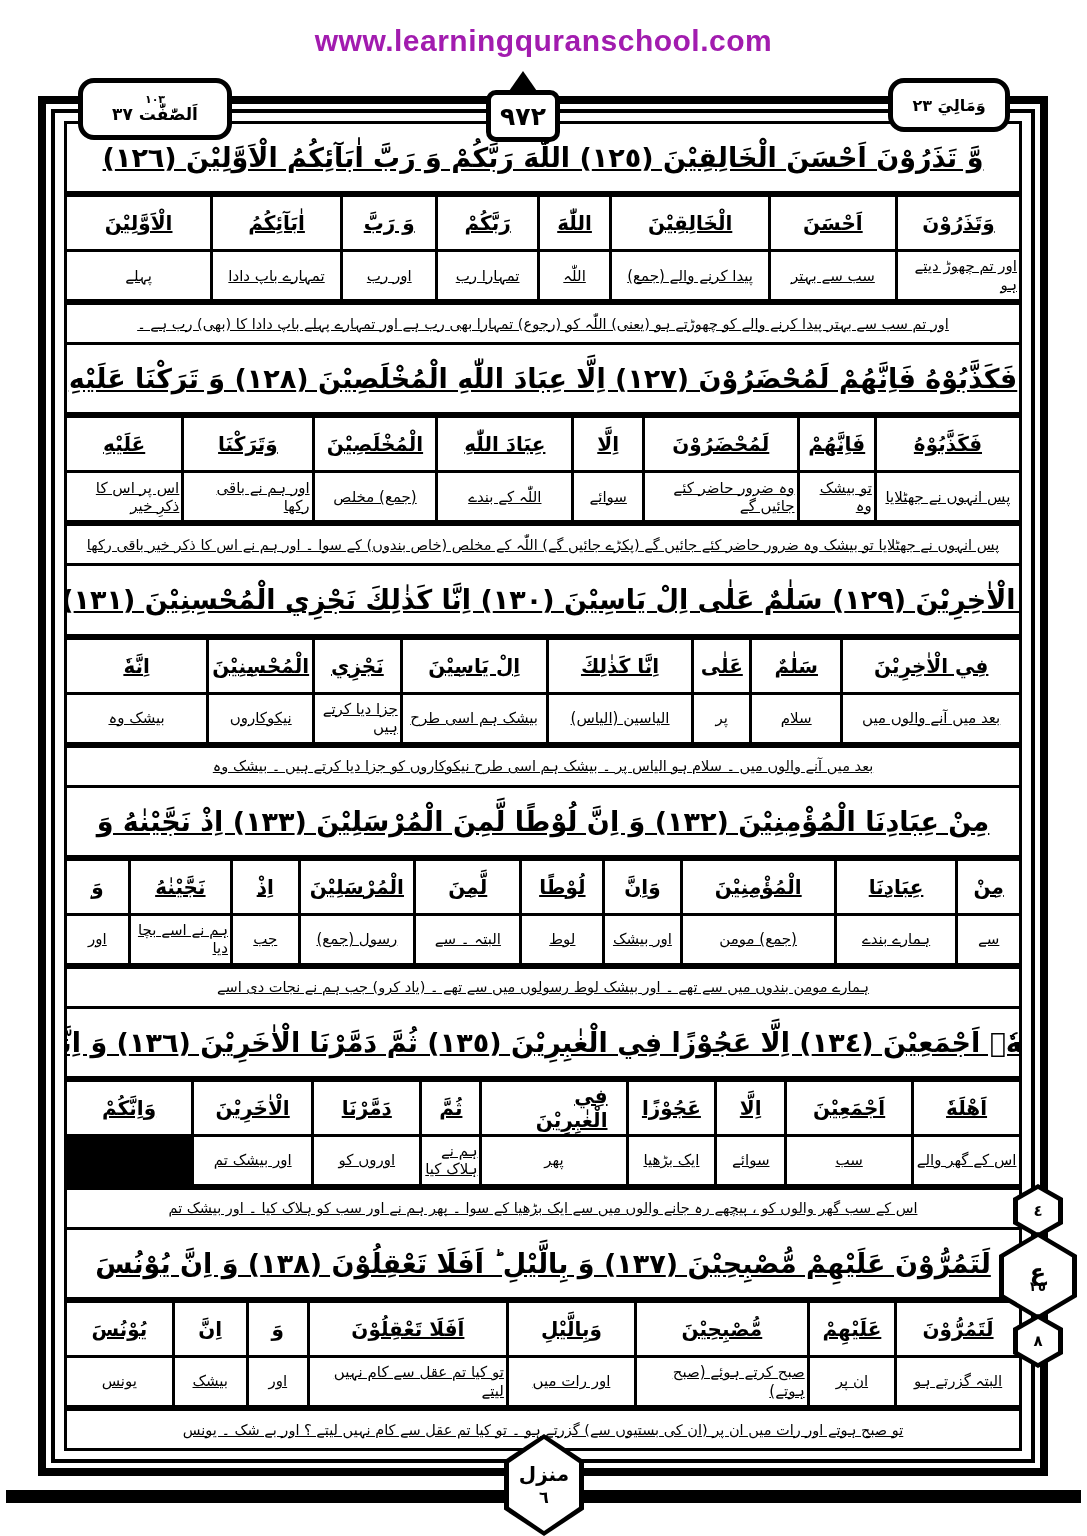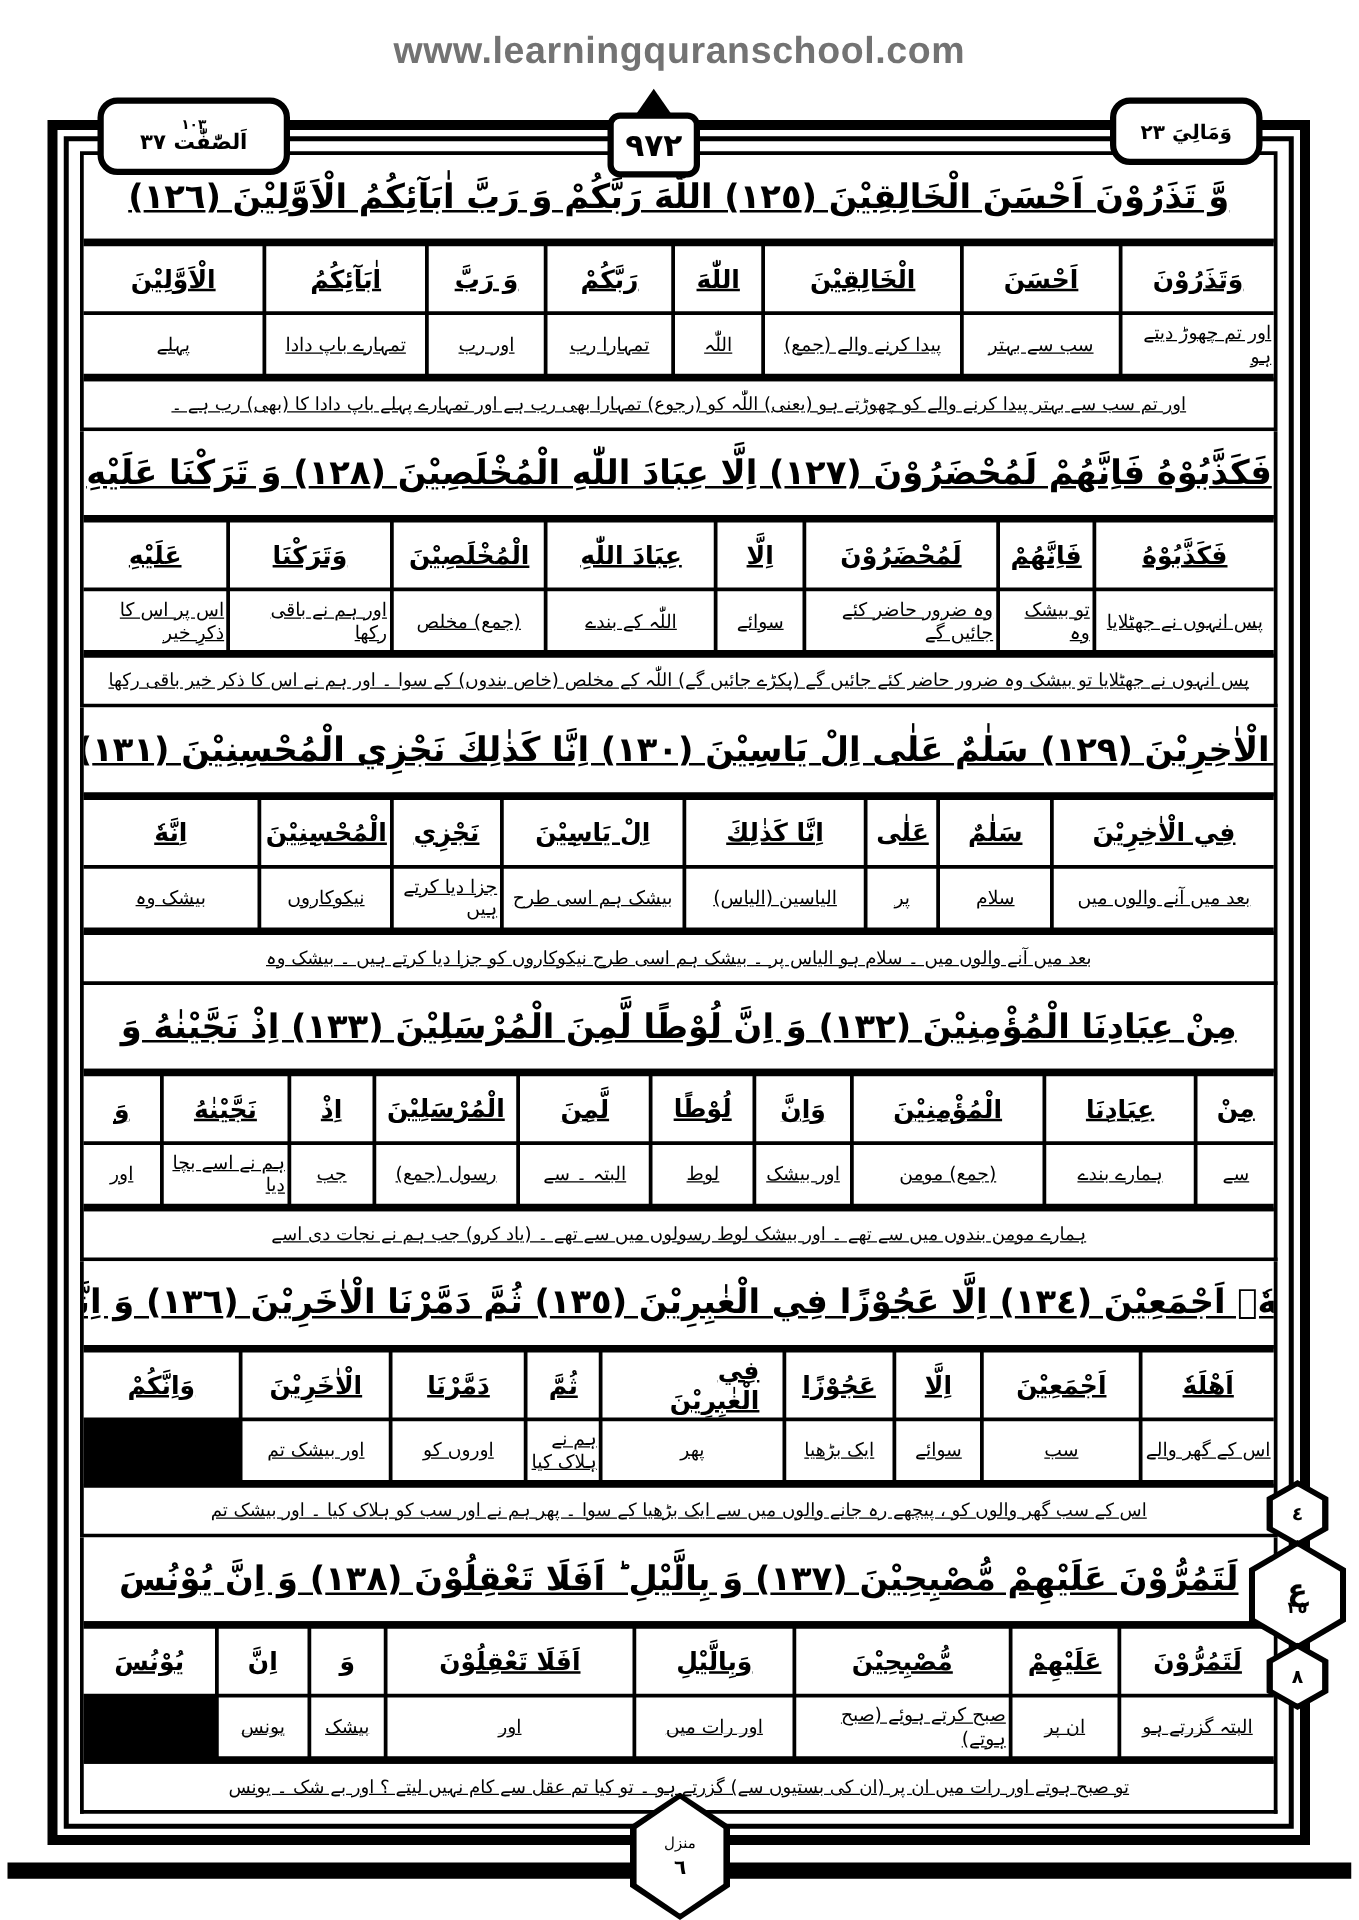"www.learningquranschool.com" .site-header { color: #737373 -> #a21caf }
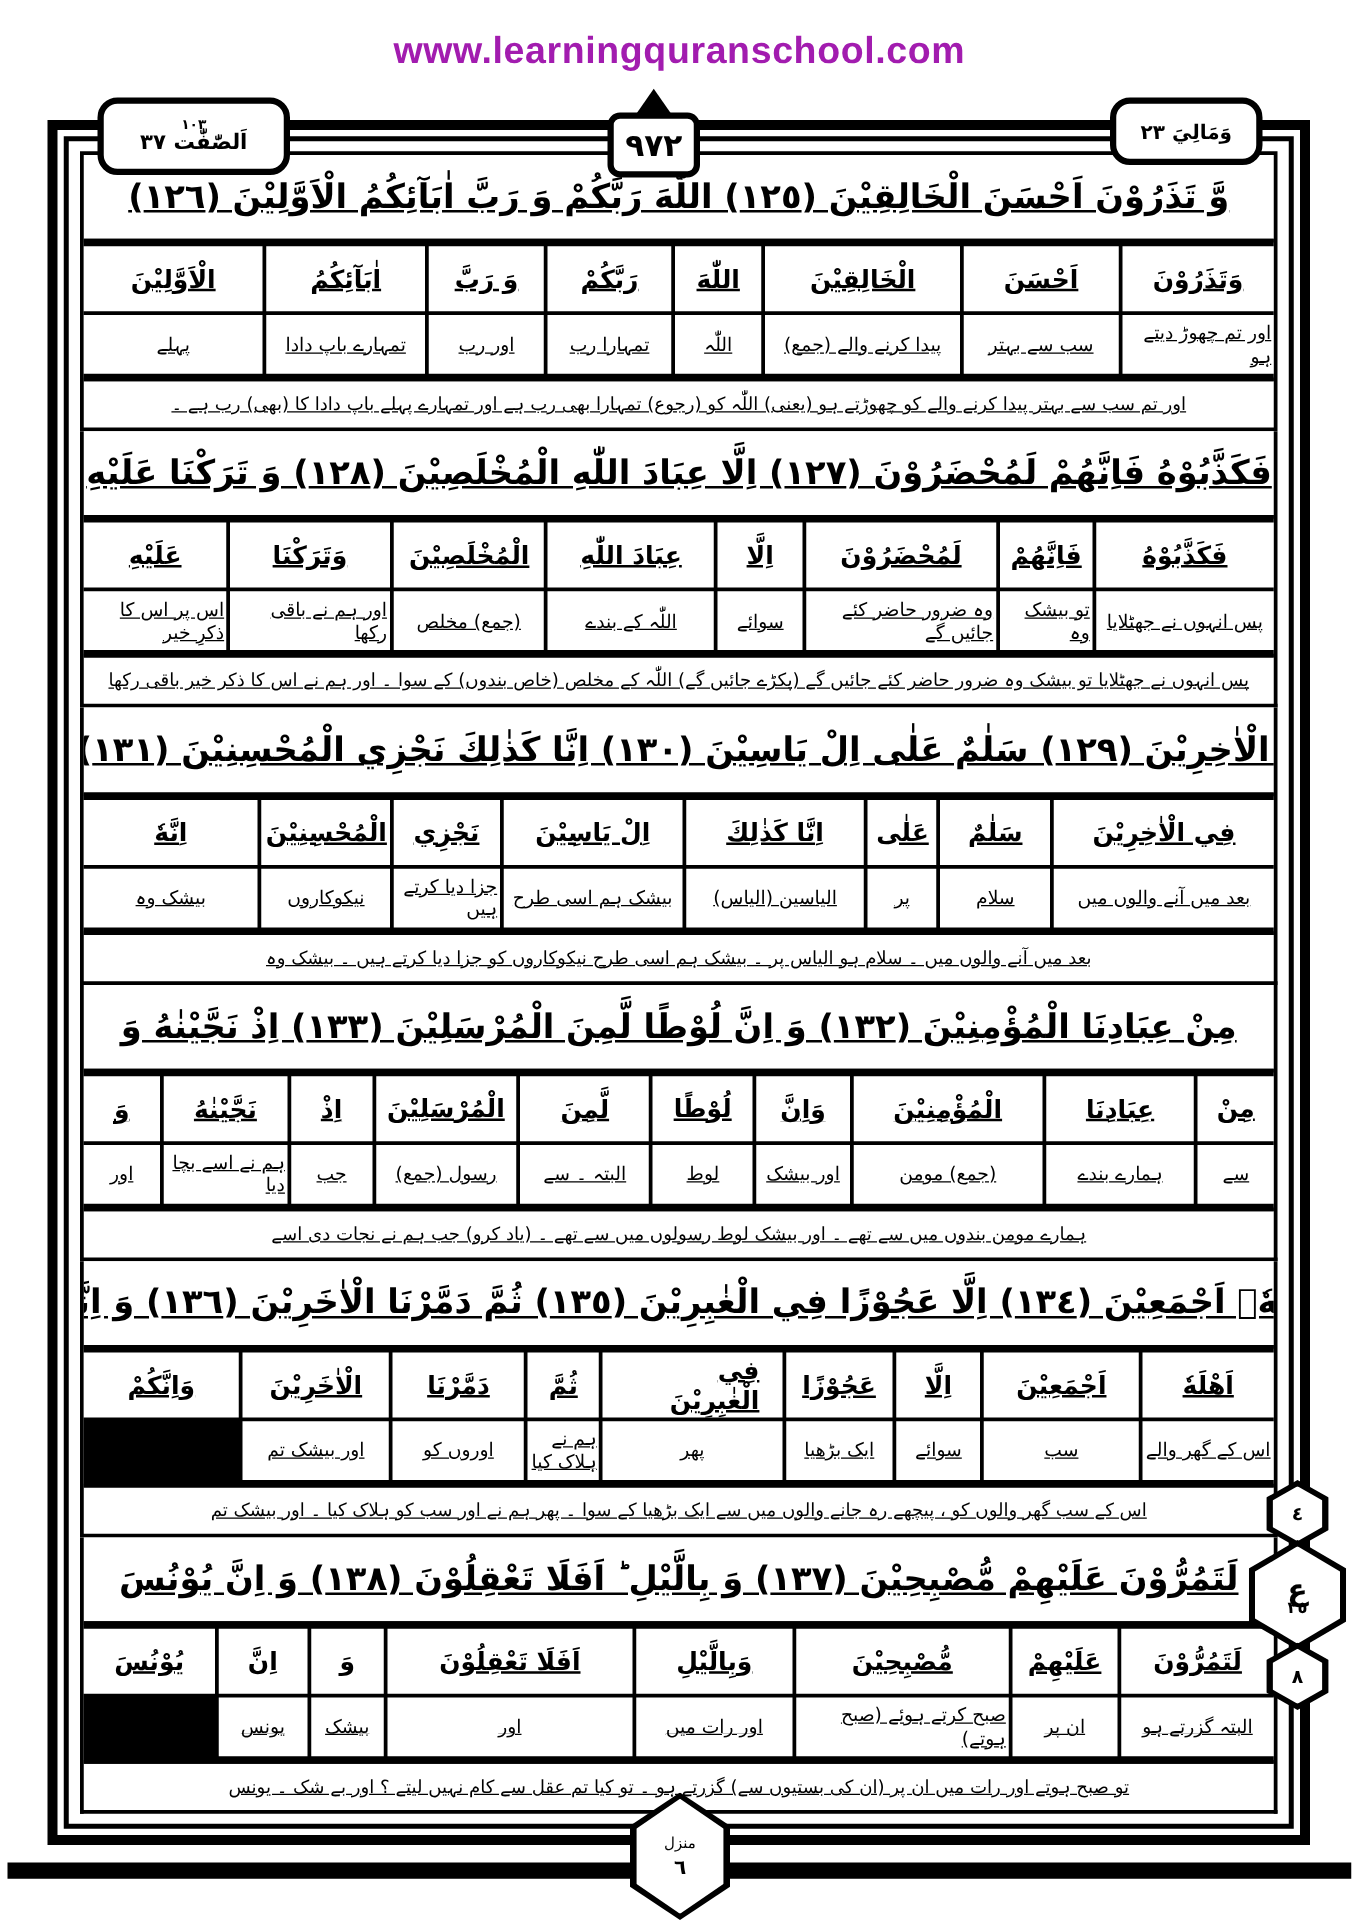"تو کیا تم عقل سے" div.word-ur { html: none -> <div>تو کیا تم عقل سے کام نہیں لیتے</div> }
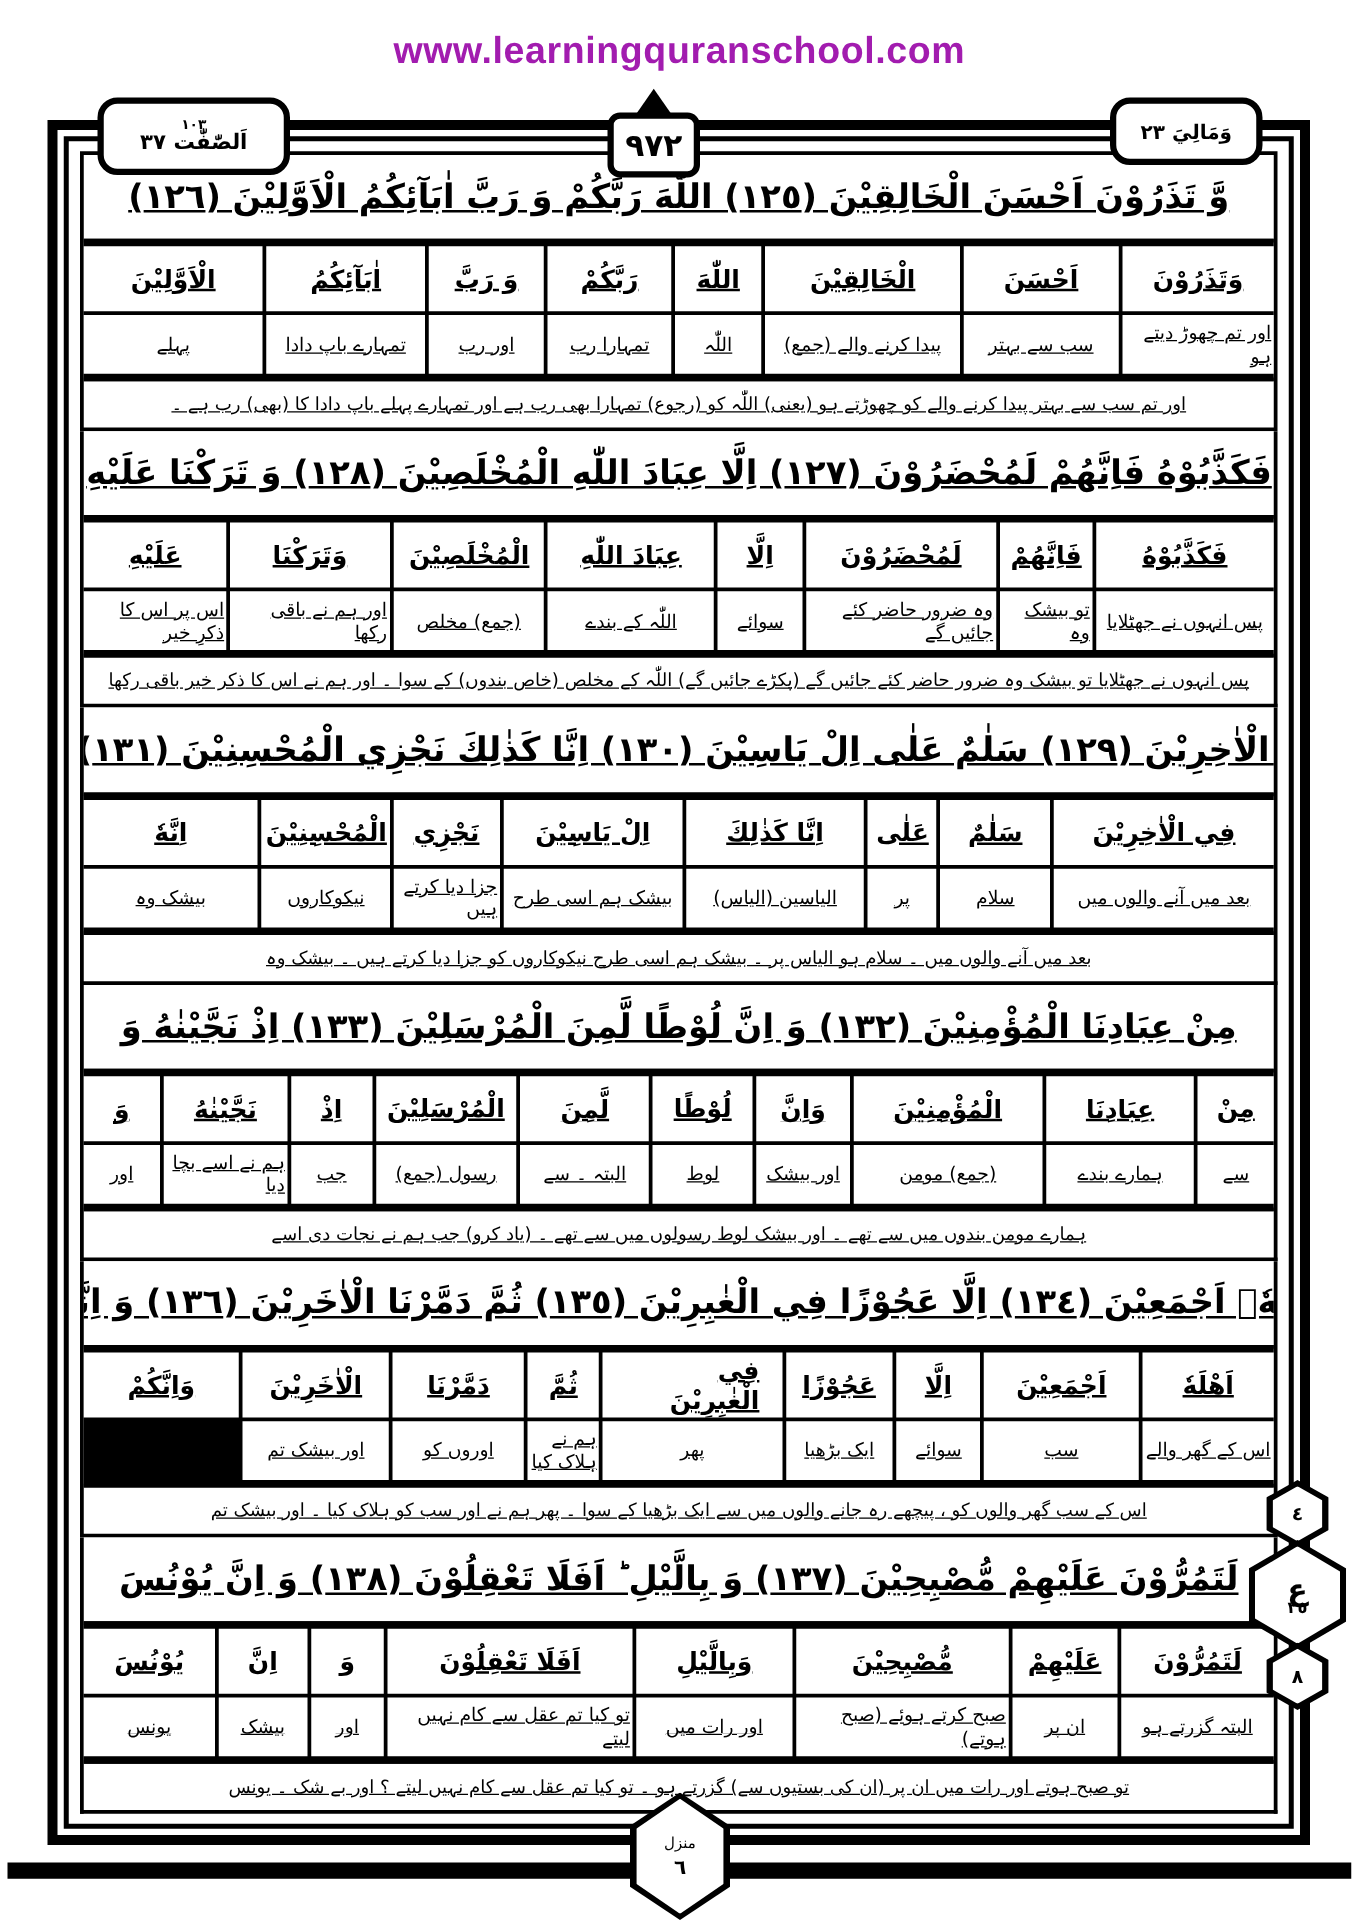"منزل" .manzil-badge .lbl { font-size: 12px -> 20px; font-weight: 400 -> 700 }
